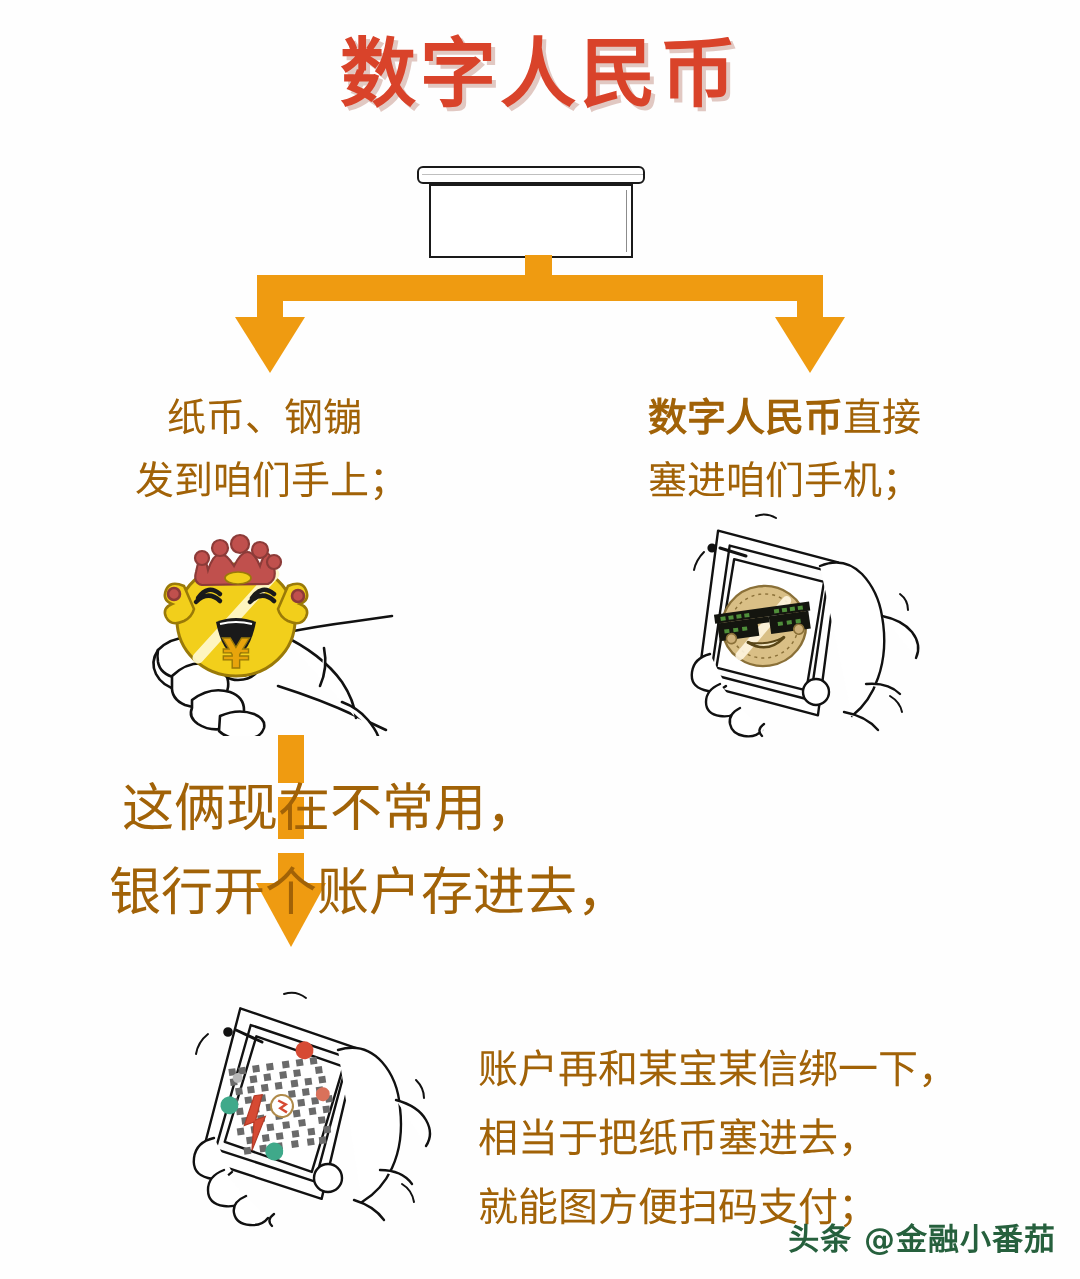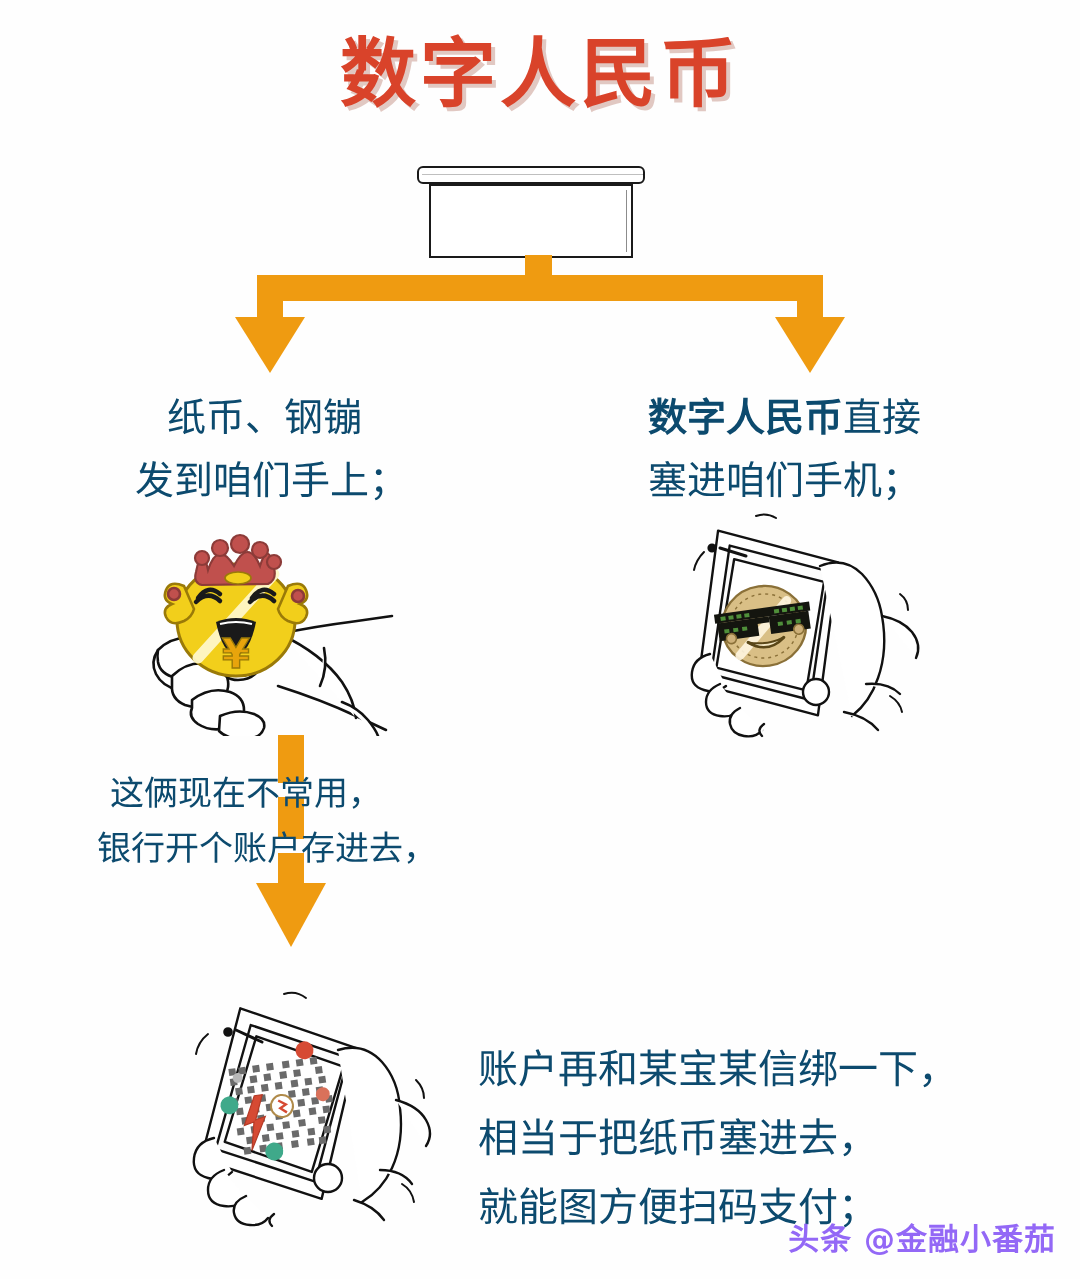"纸币、钢镚" .txt { color: #0c4a6e -> #a16207 }
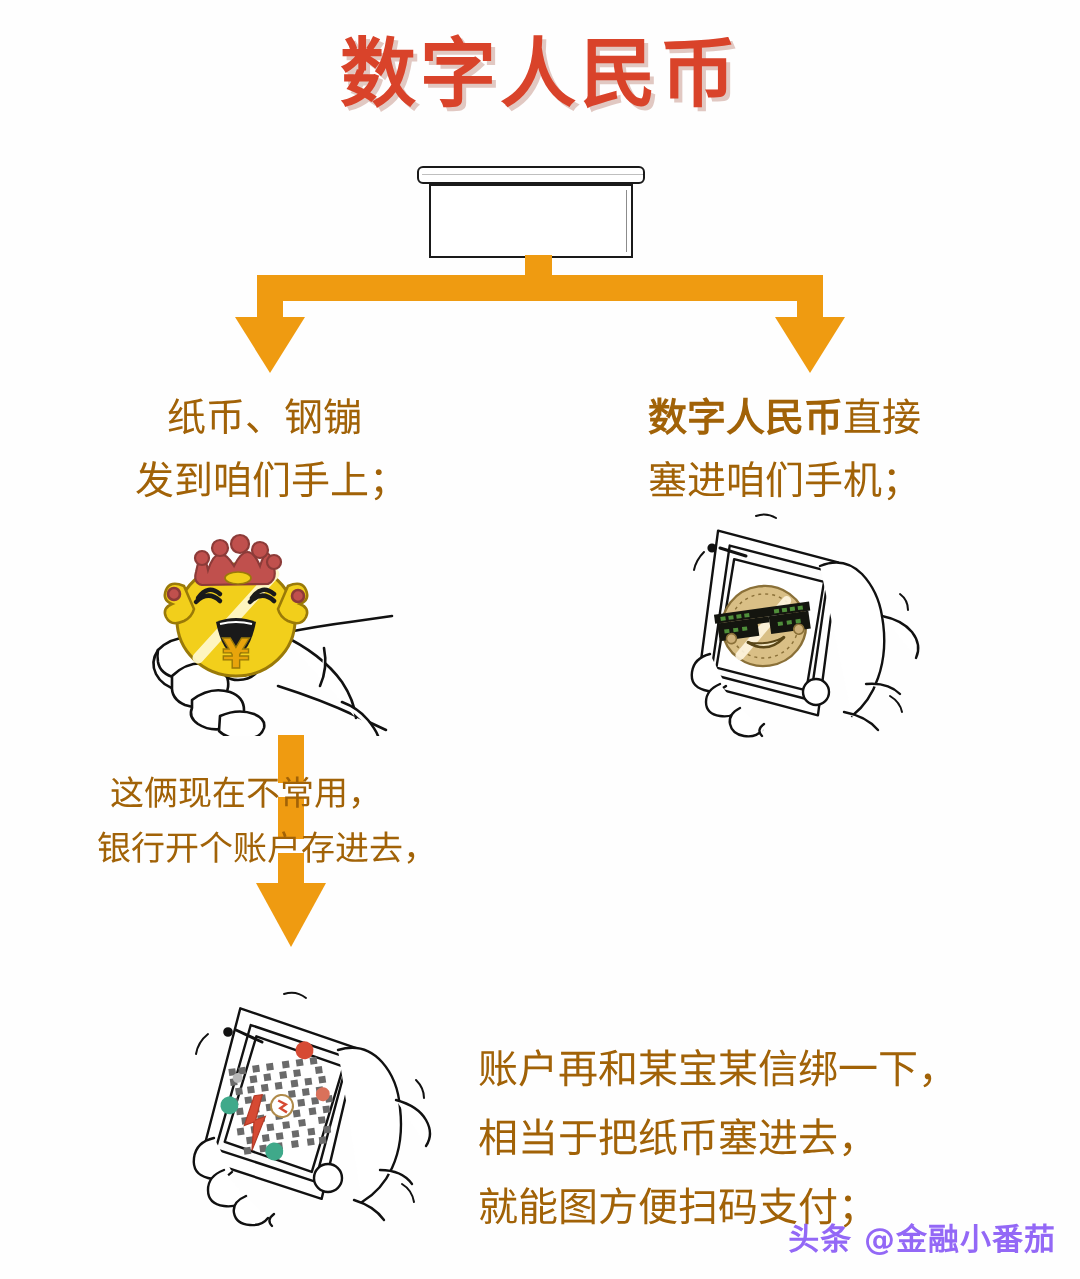"这俩现在不常用，" #text-middle { font-size: 34px -> 52px; left: 80px -> 92px }
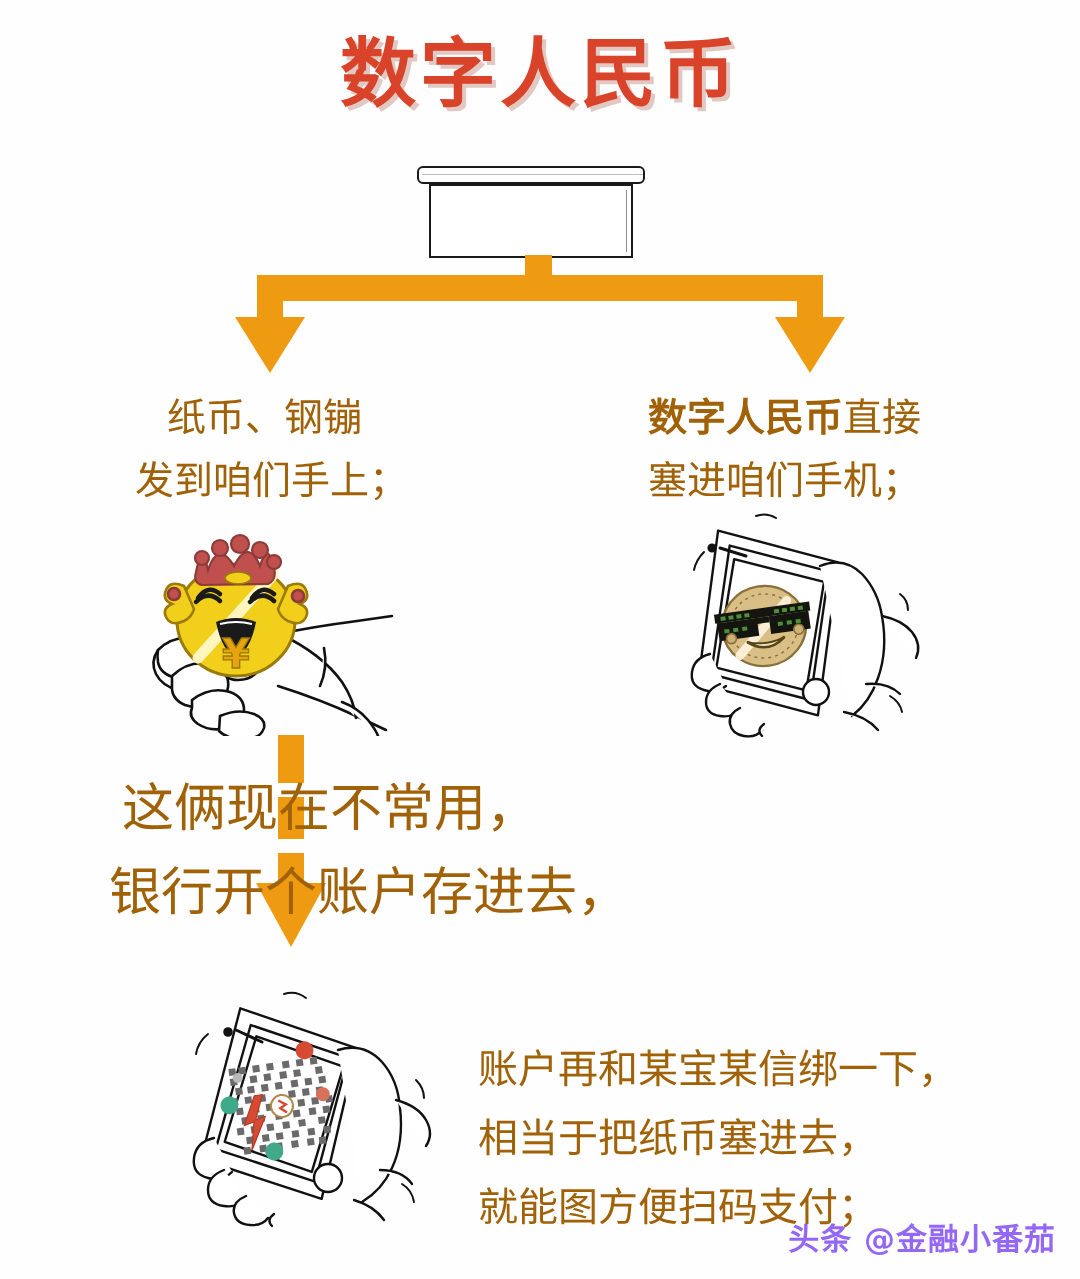"头条 @金融小番茄" #watermark { color: #8b5cf6 -> #14532d }
